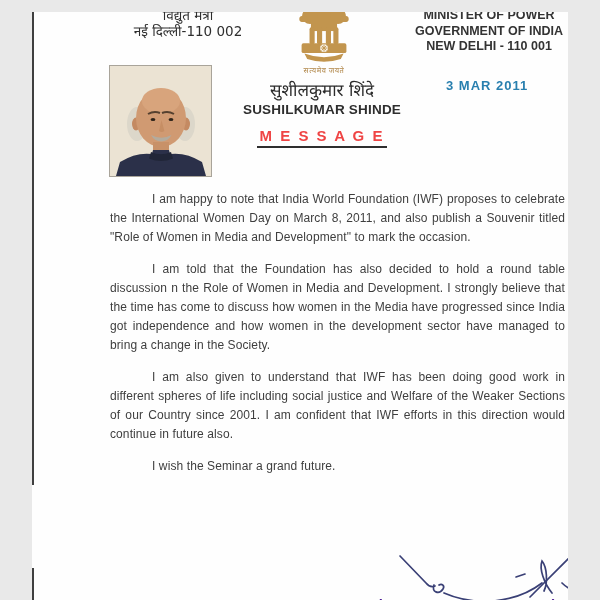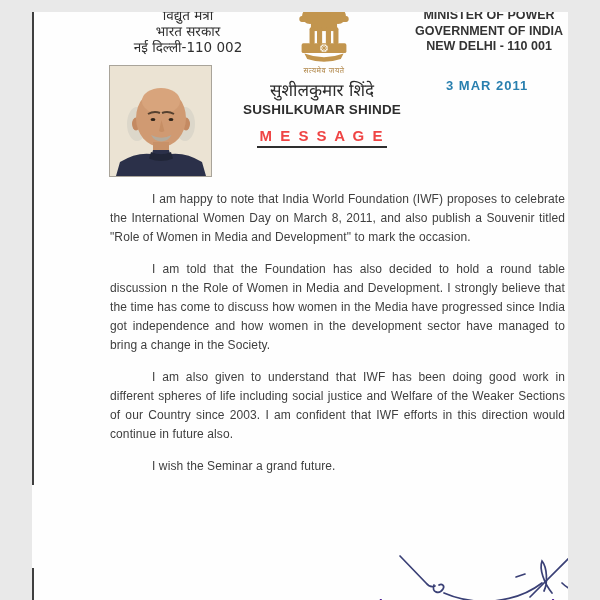"भारत सरकार" div { html: <div>भारत सरकार</div> -> none }
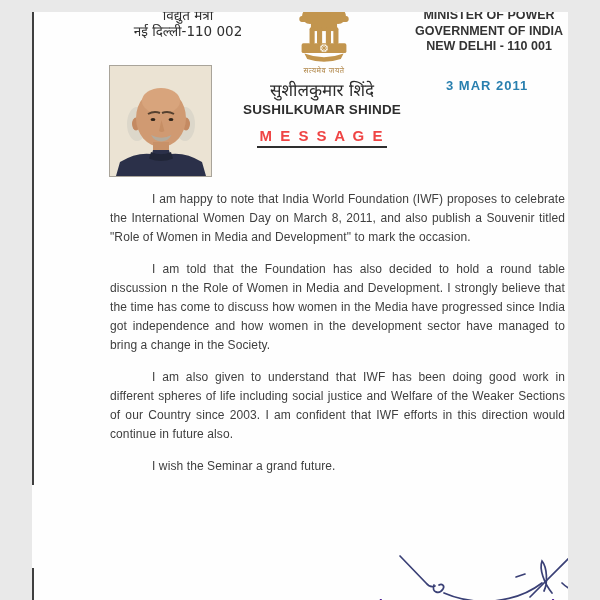"सत्यमेव जयते" .emblem-motto { font-family: Liberation Sans, sans-serif -> Liberation Serif, serif }
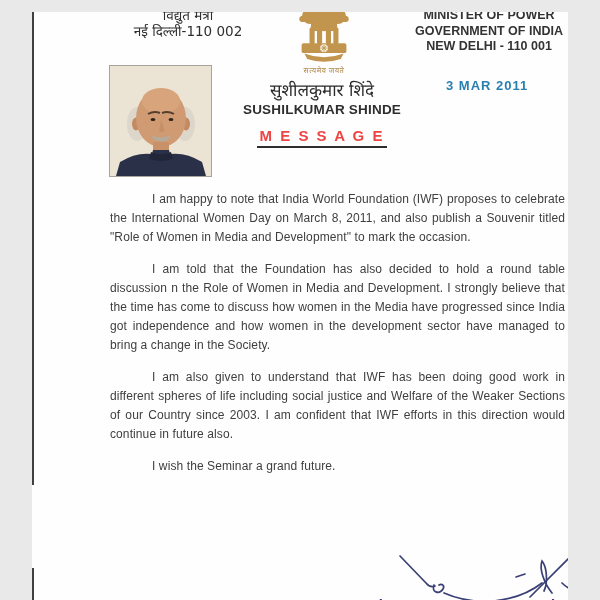"I am also given to" p { text: 2003 -> 2001 }
